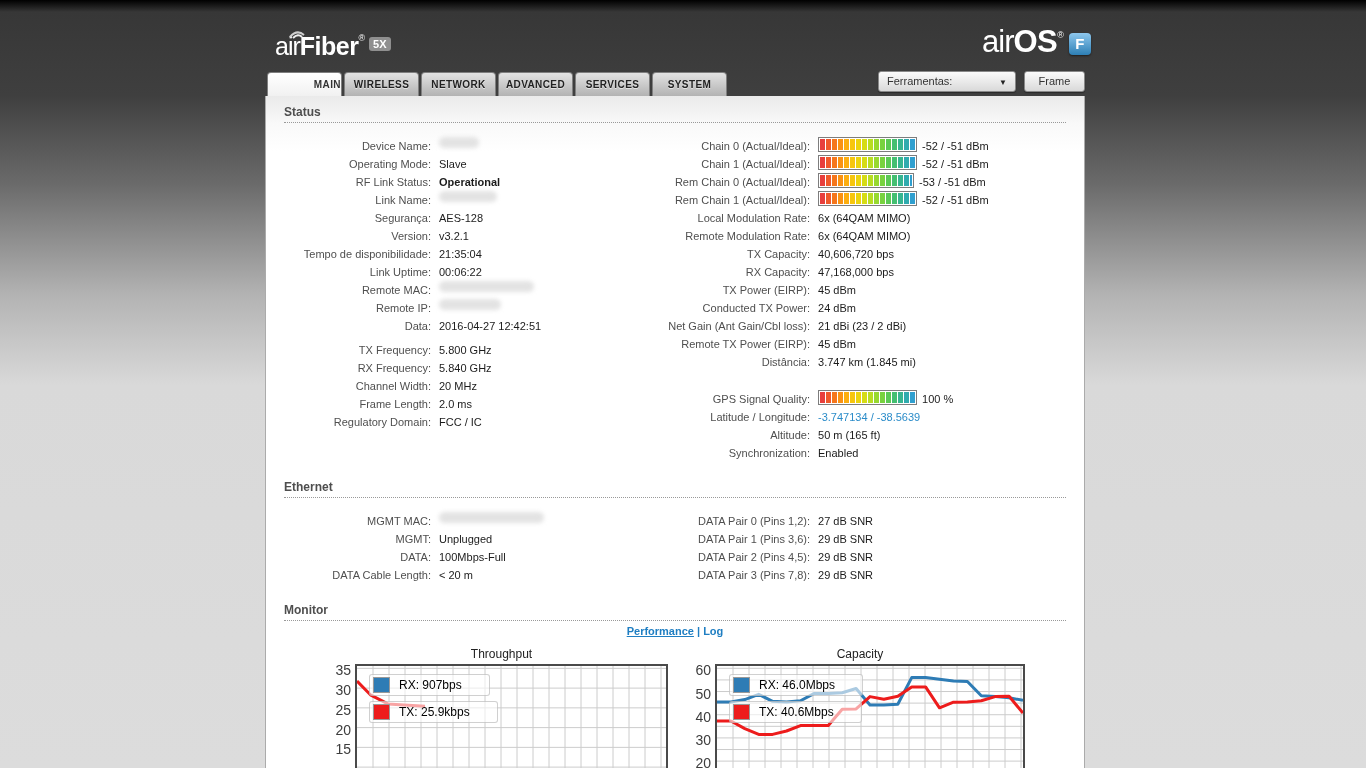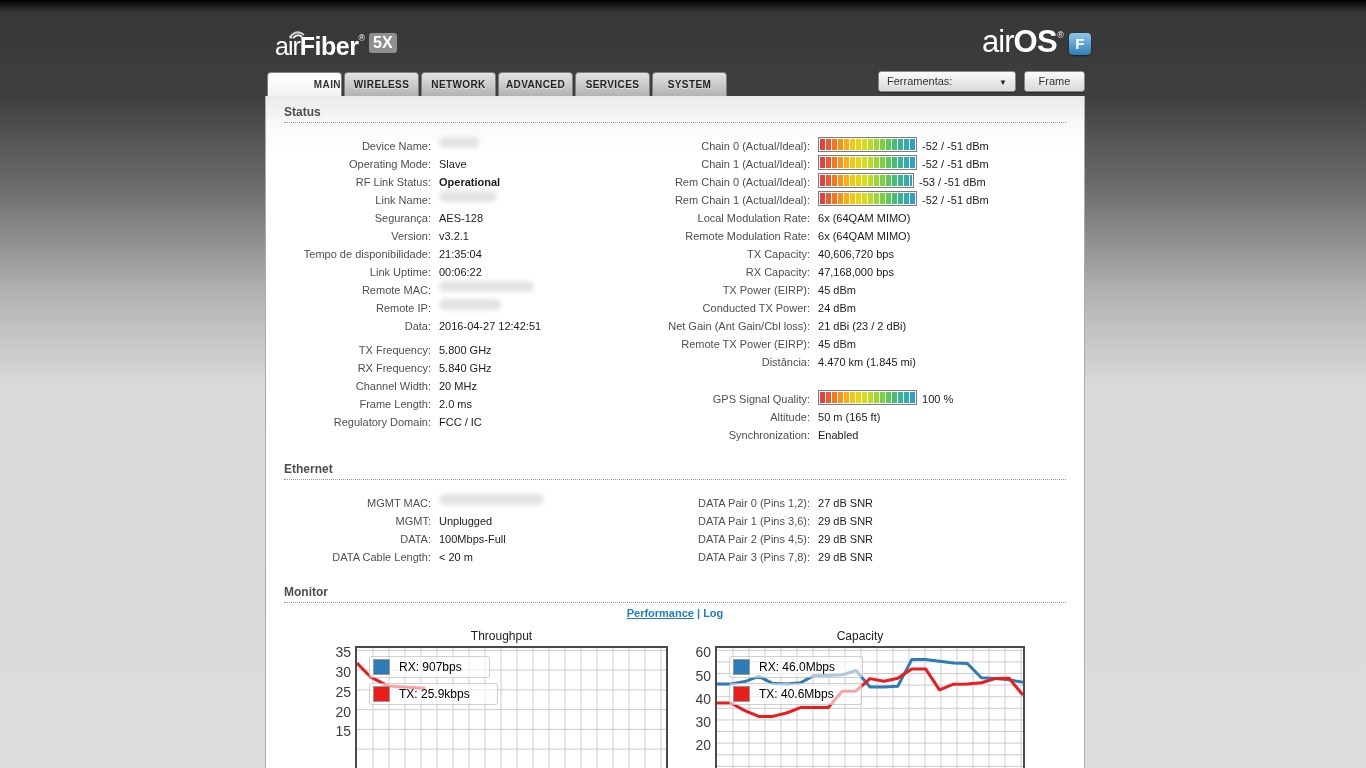"5X" .badge-5x { font-size: 16px -> 11px }
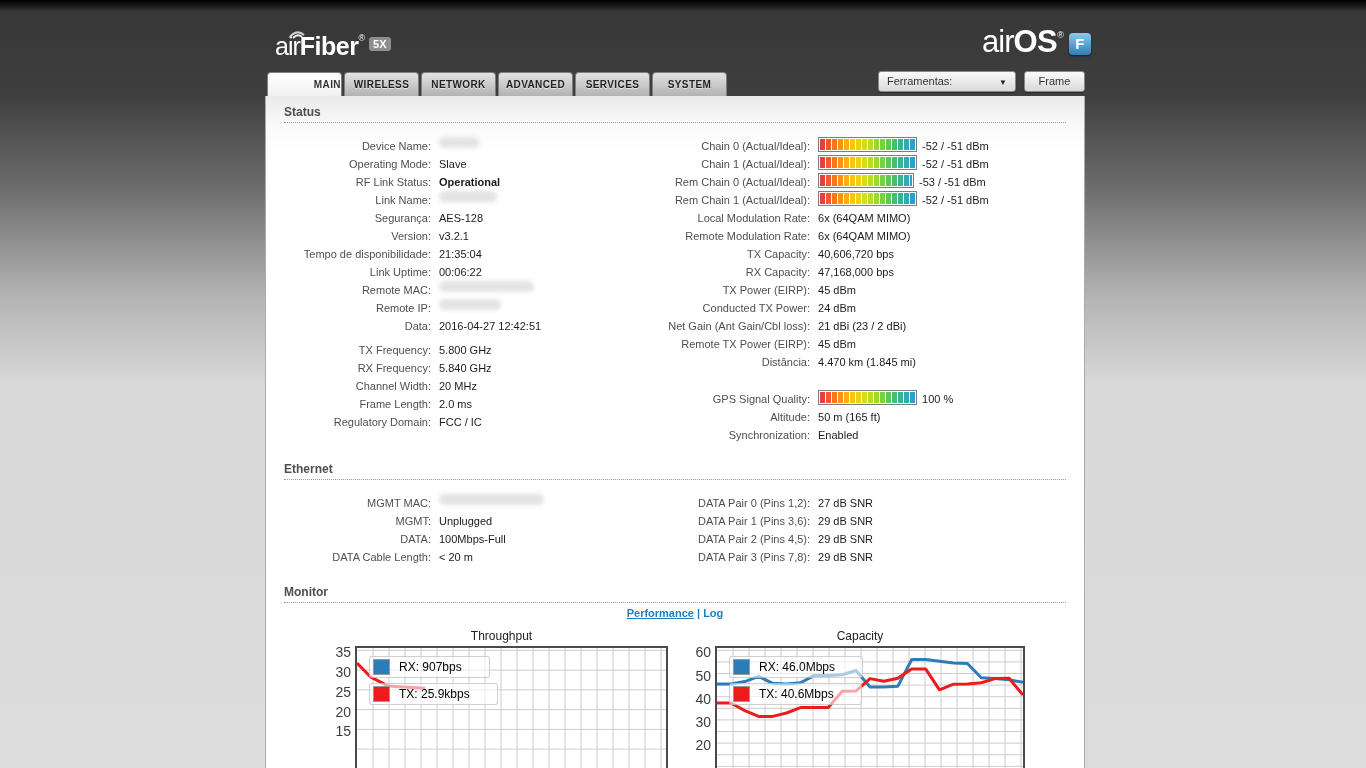"4.470 km (1.845 mi)" span.val { text: 4.470 -> 3.747 }
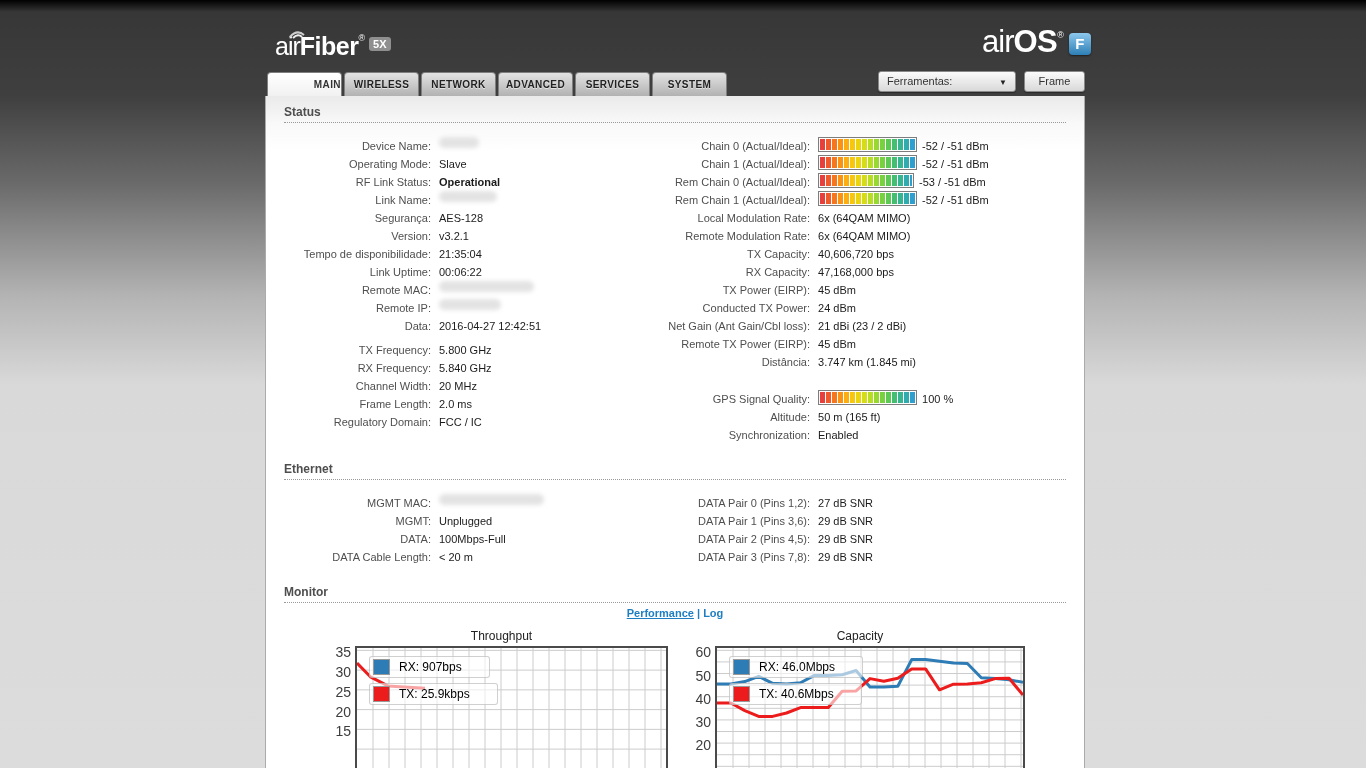"Latitude / Longitude:" div.row { html: none -> <div> <span>Latitude / Longitude:</span> <a>-3.747134 / -38.5639</a> </div> }
